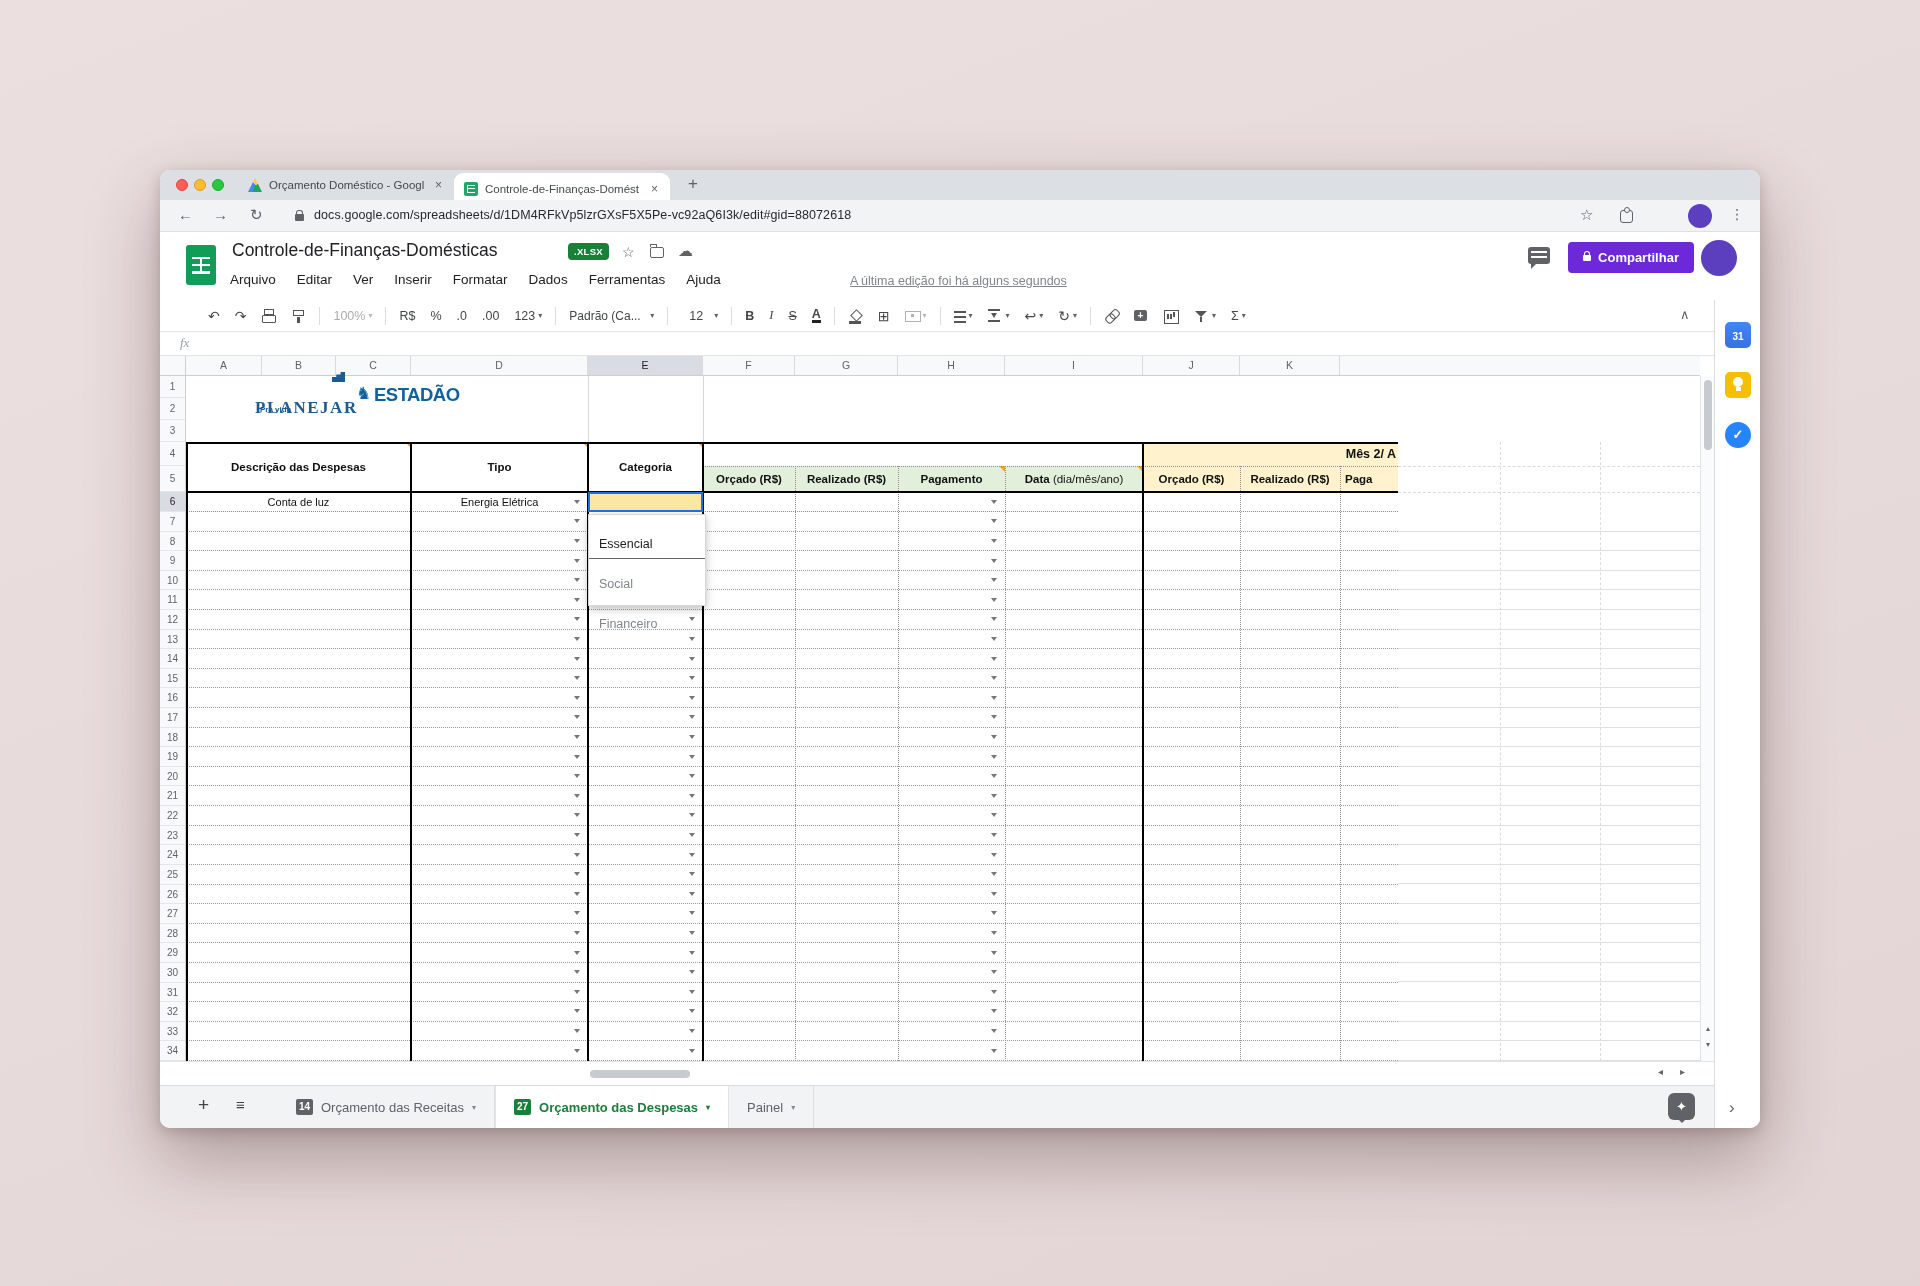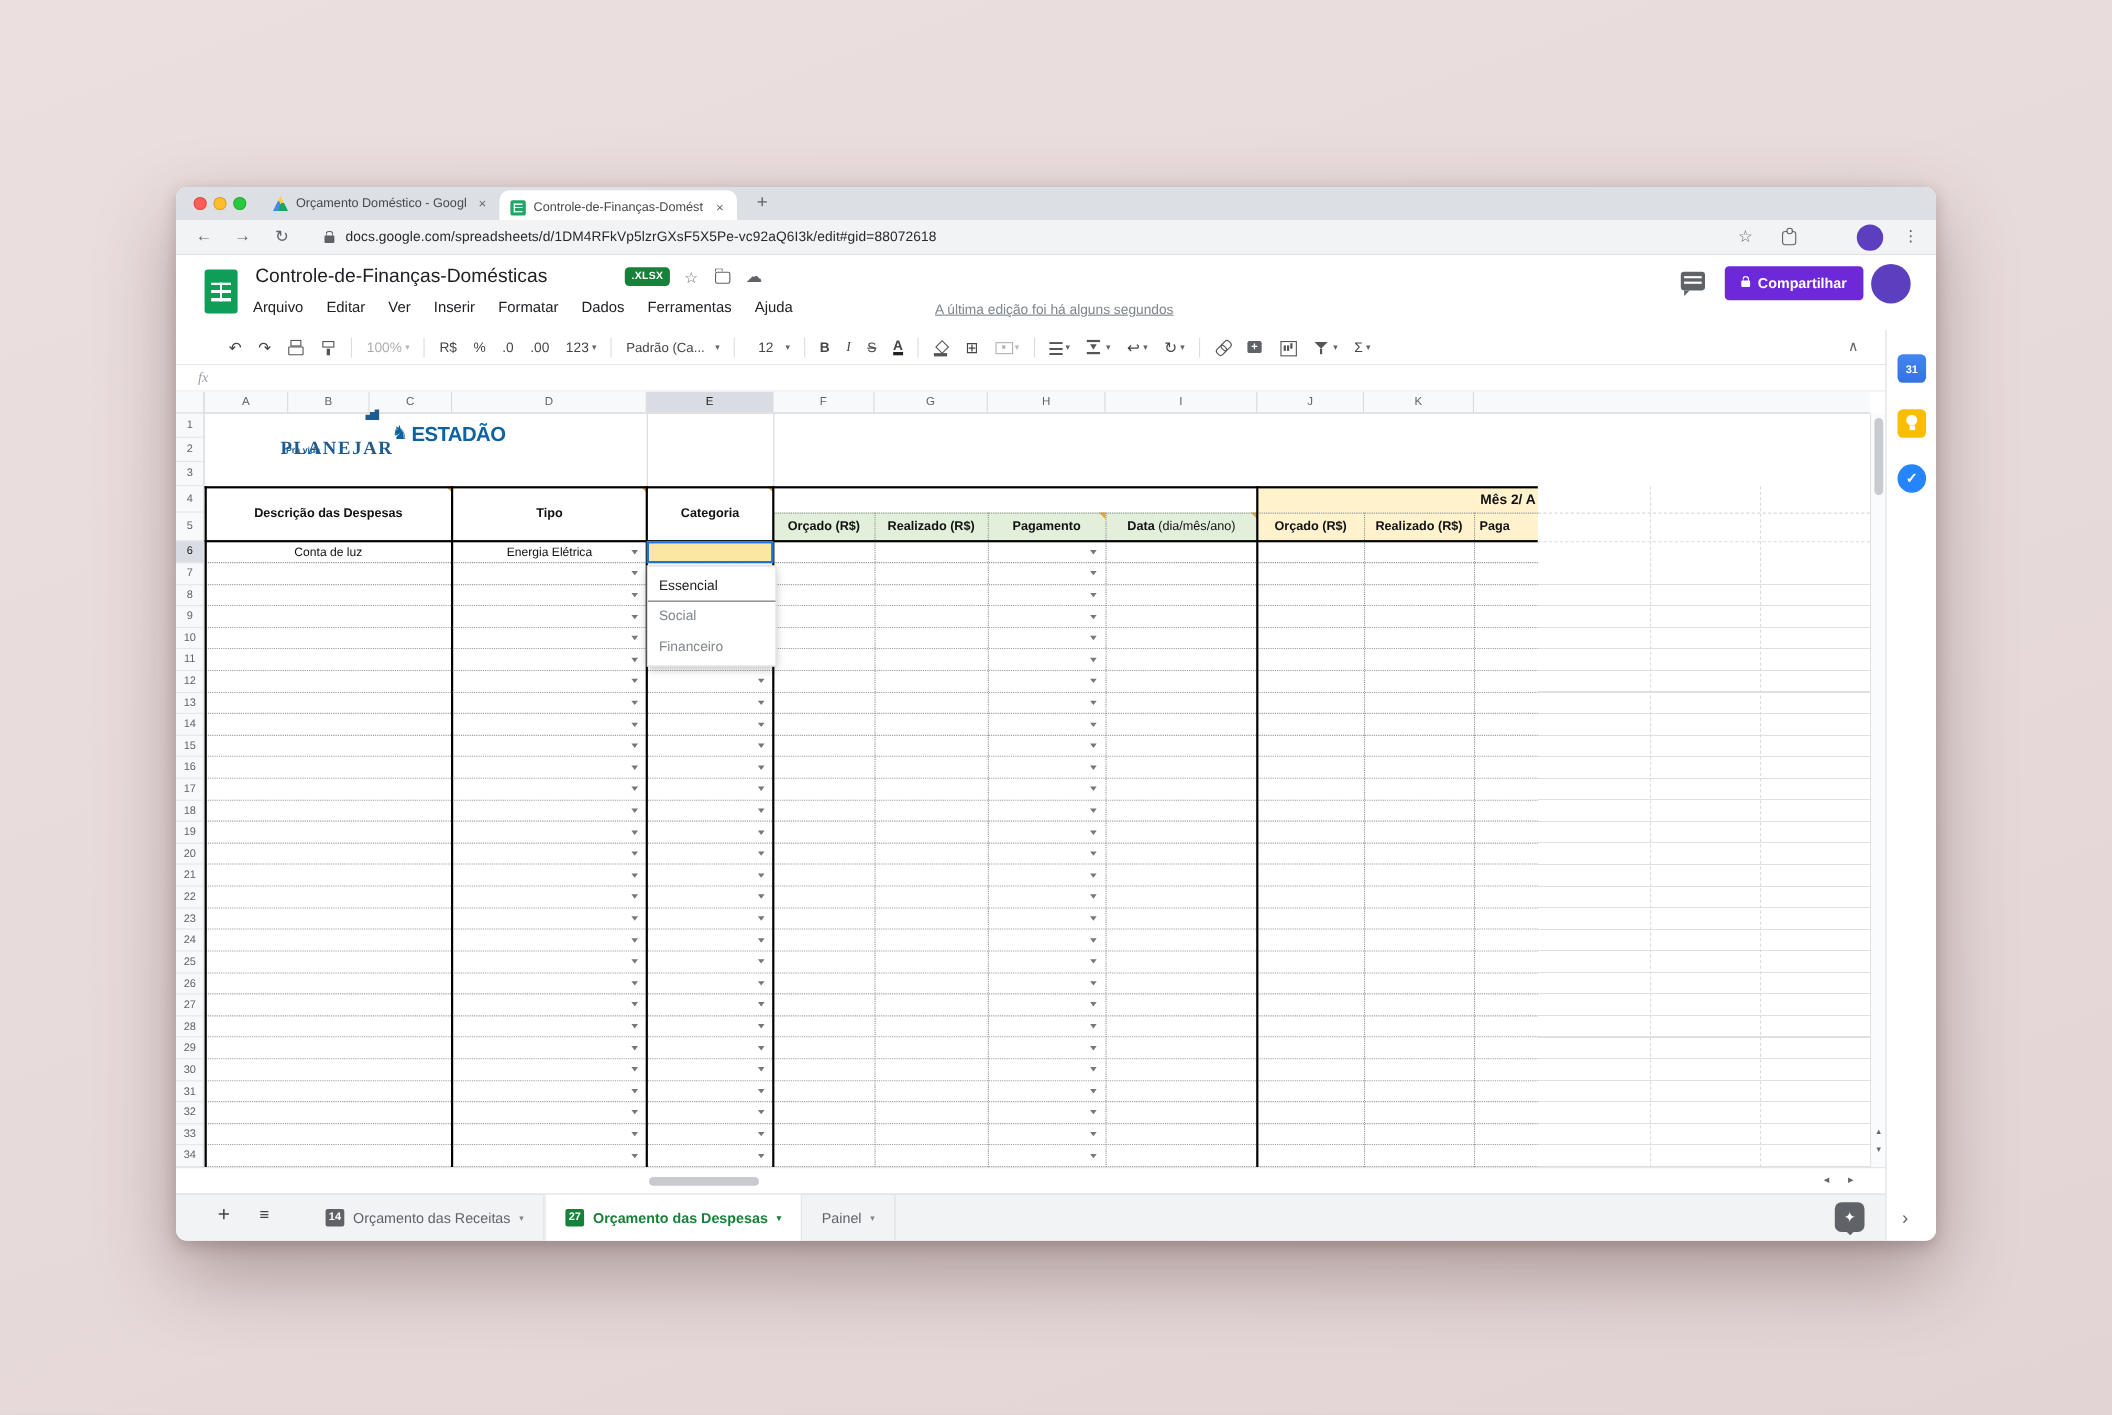"Essencial" .ddopt { margin-top: none -> 12px }
